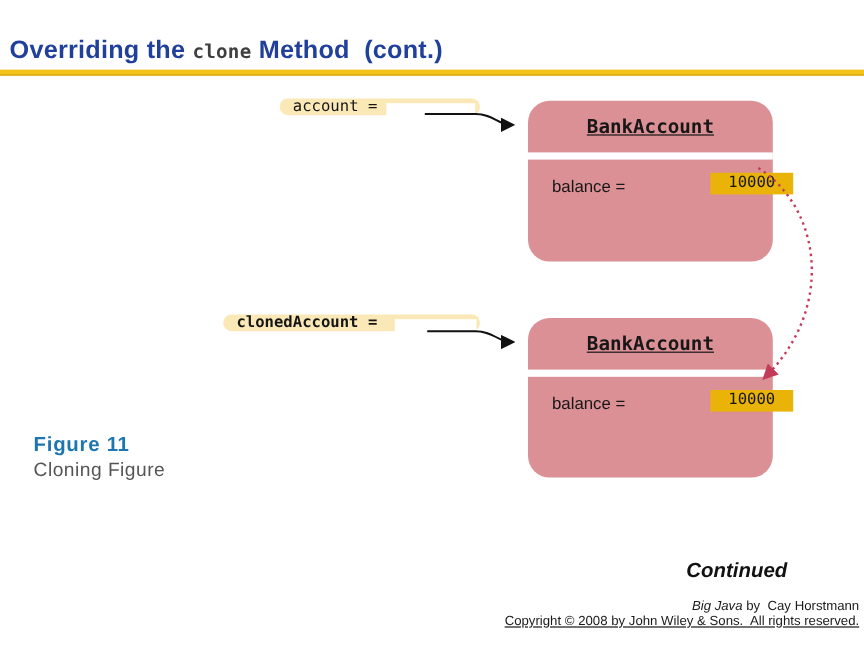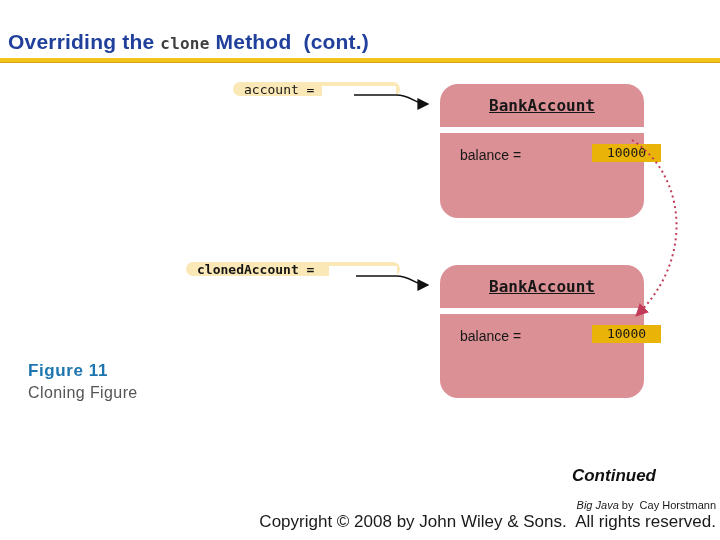"Copyright © 2008 by John" .copyright { font-size: 17px -> 11px; text-decoration: none -> underline }
